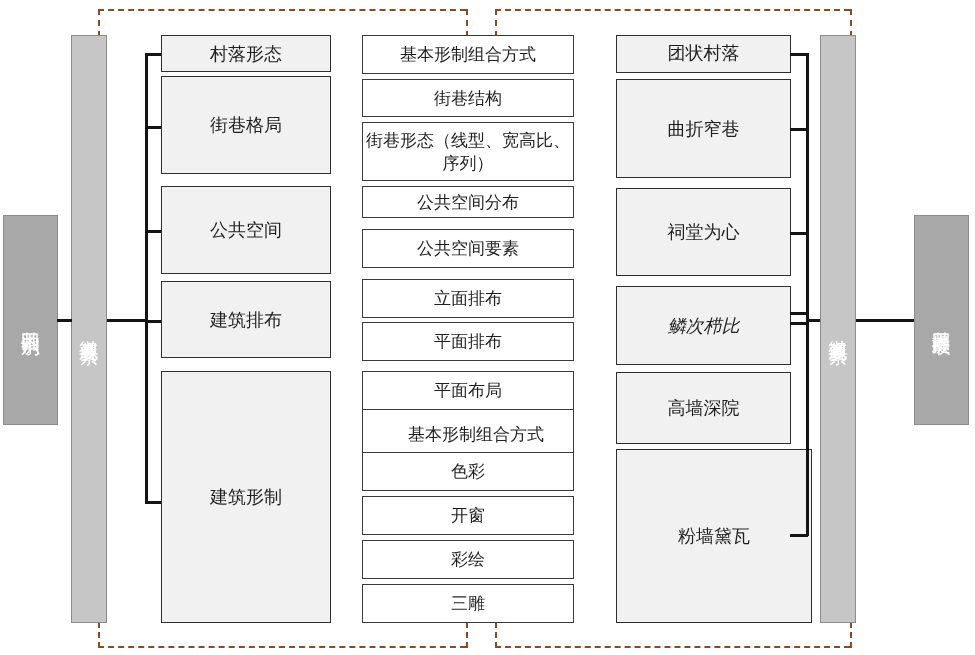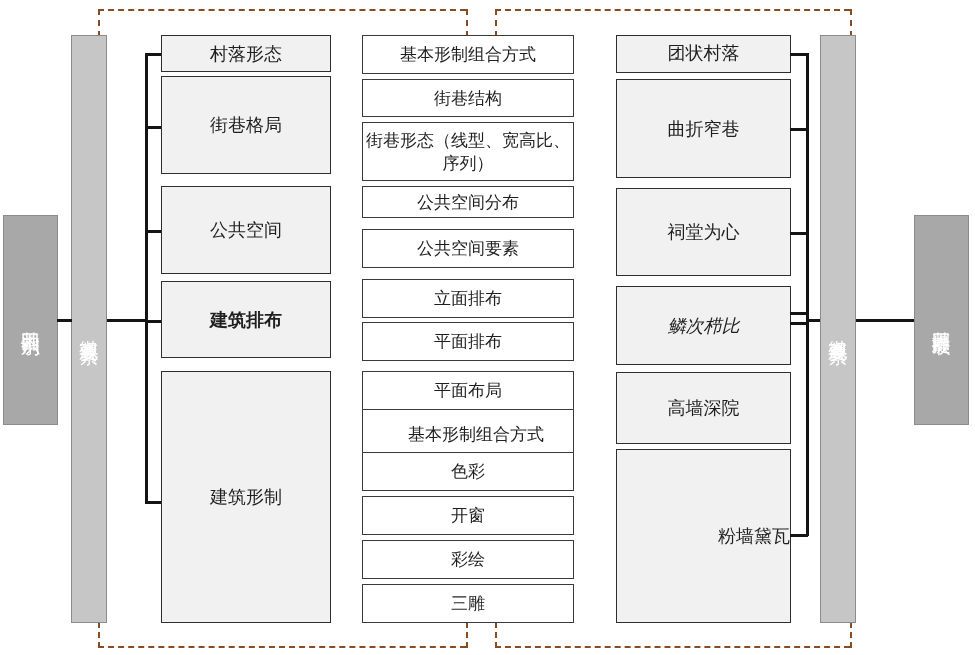"建筑排布" div.box { font-weight: bold -> none }
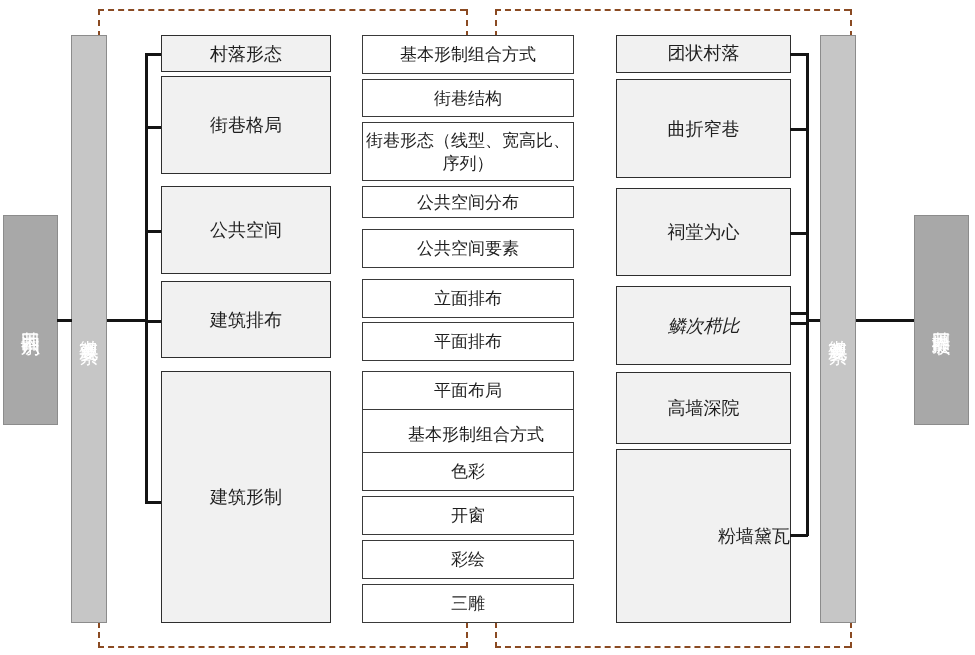"粉墙黛瓦" div.box { justify-content: flex-end -> none; width: 175px -> 196px }
